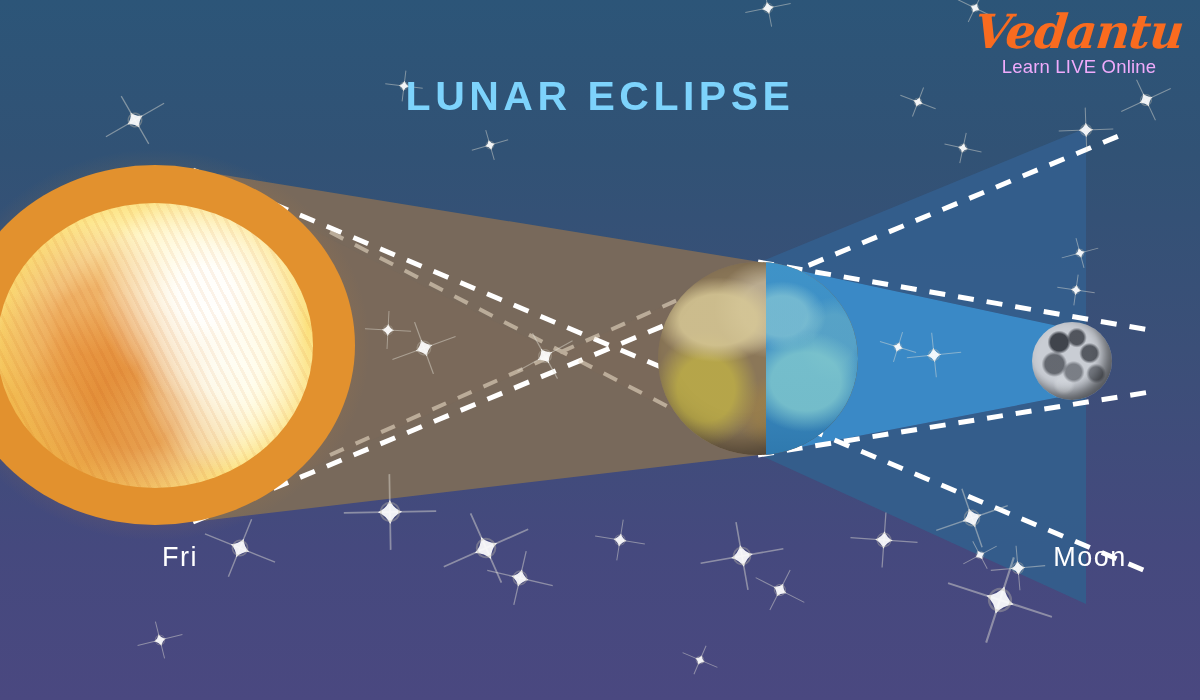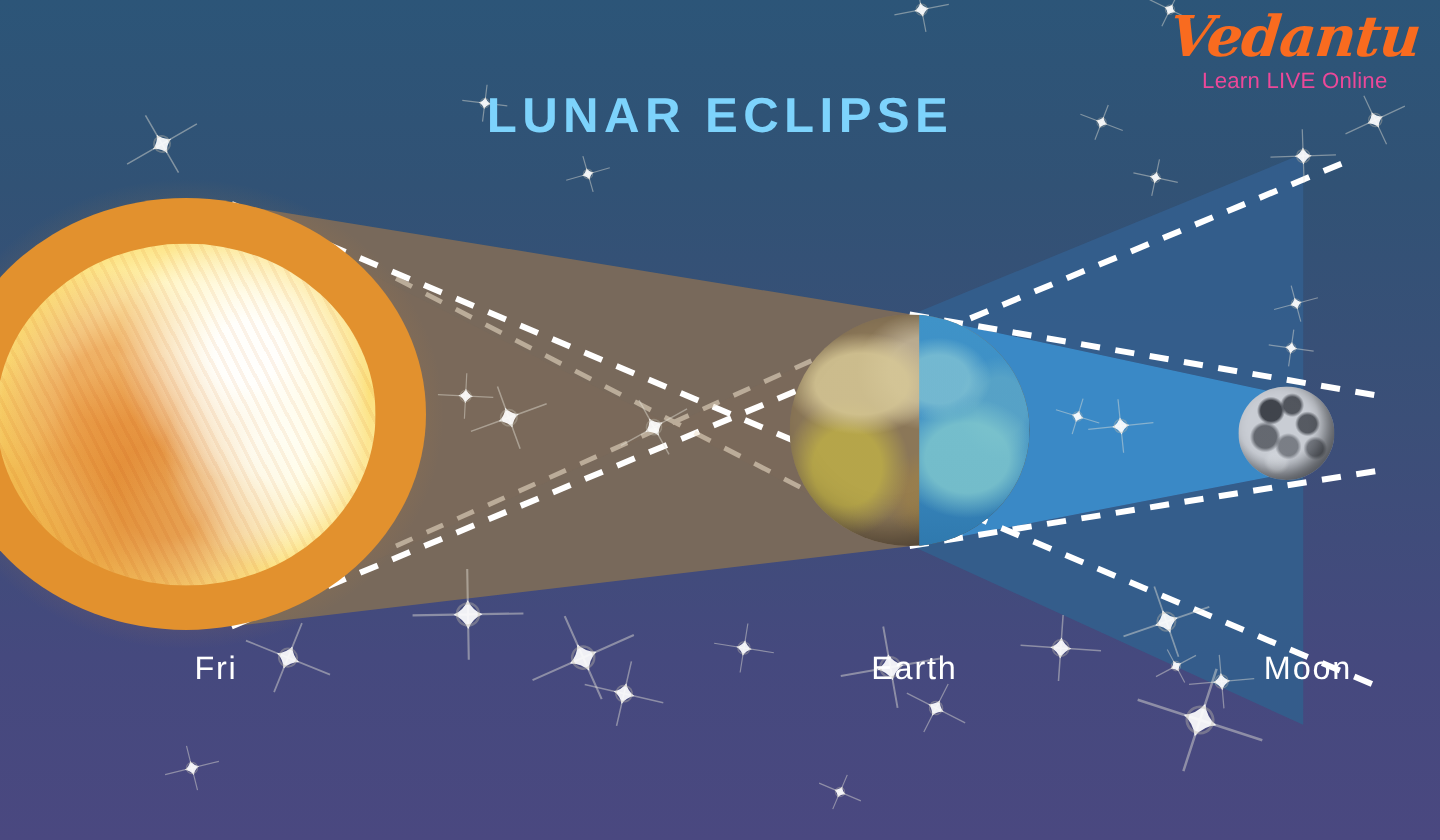"Learn LIVE Online" #logo-tag { color: #ec4899 -> #f0abfc }
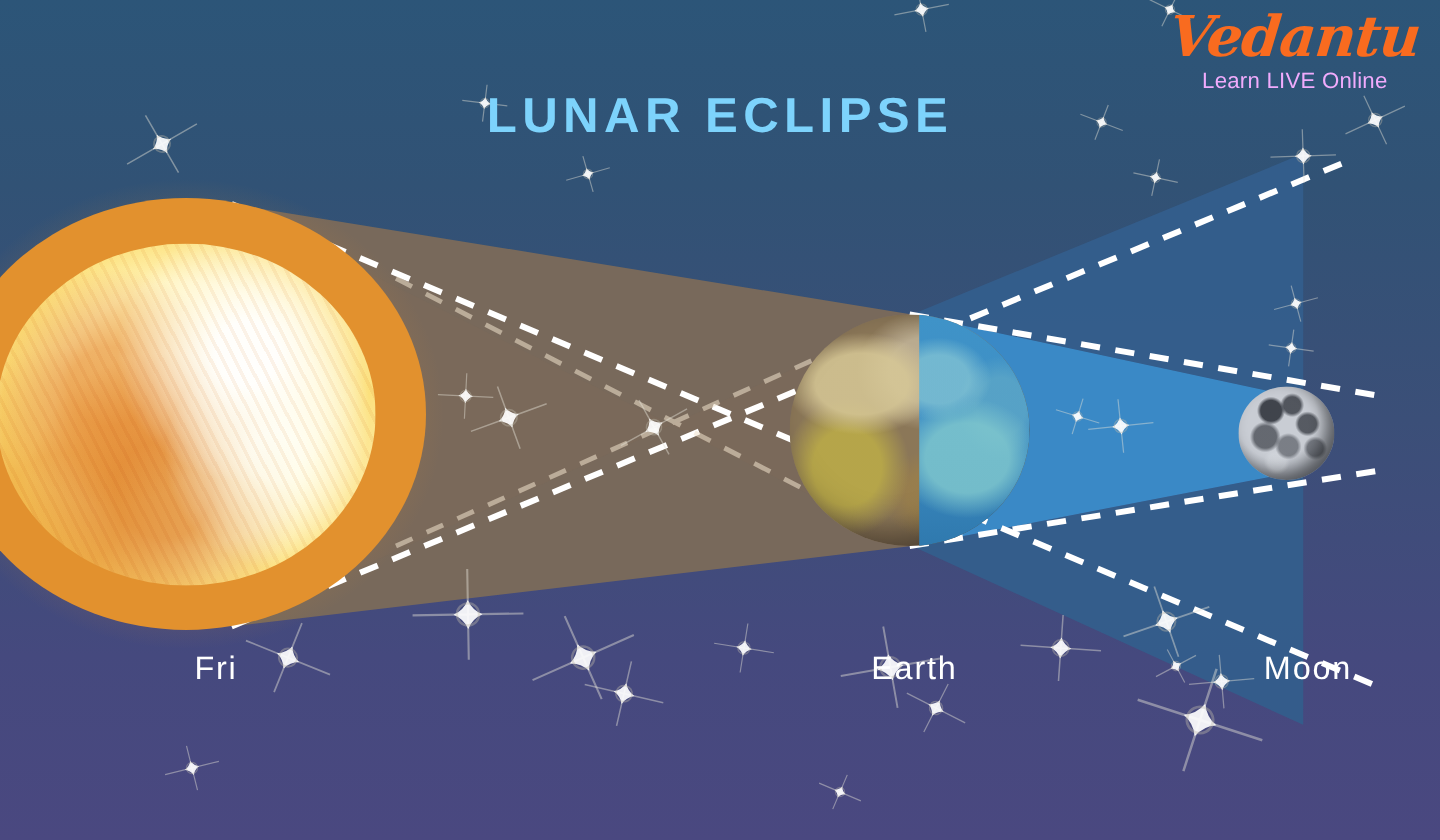"Earth" div.body-label { html: <div>Earth</div> -> none }
